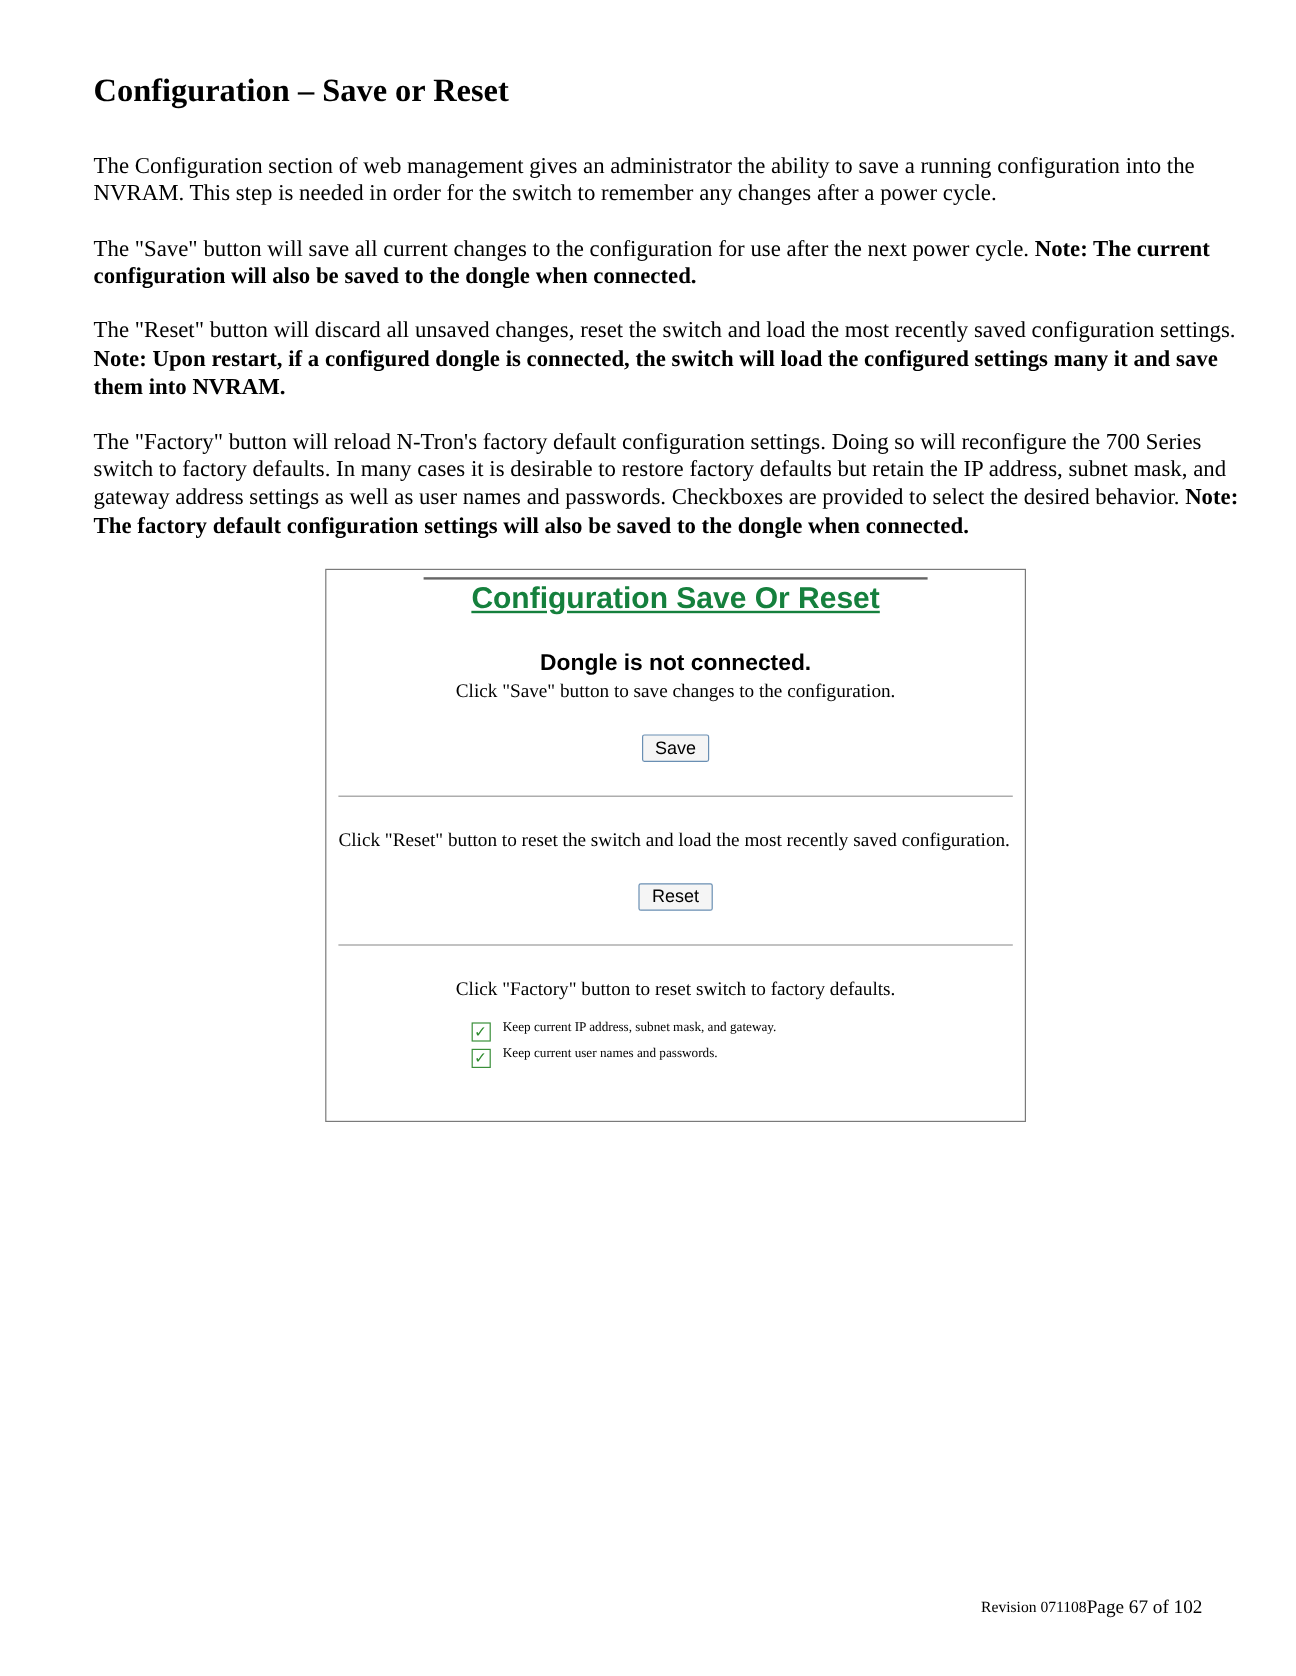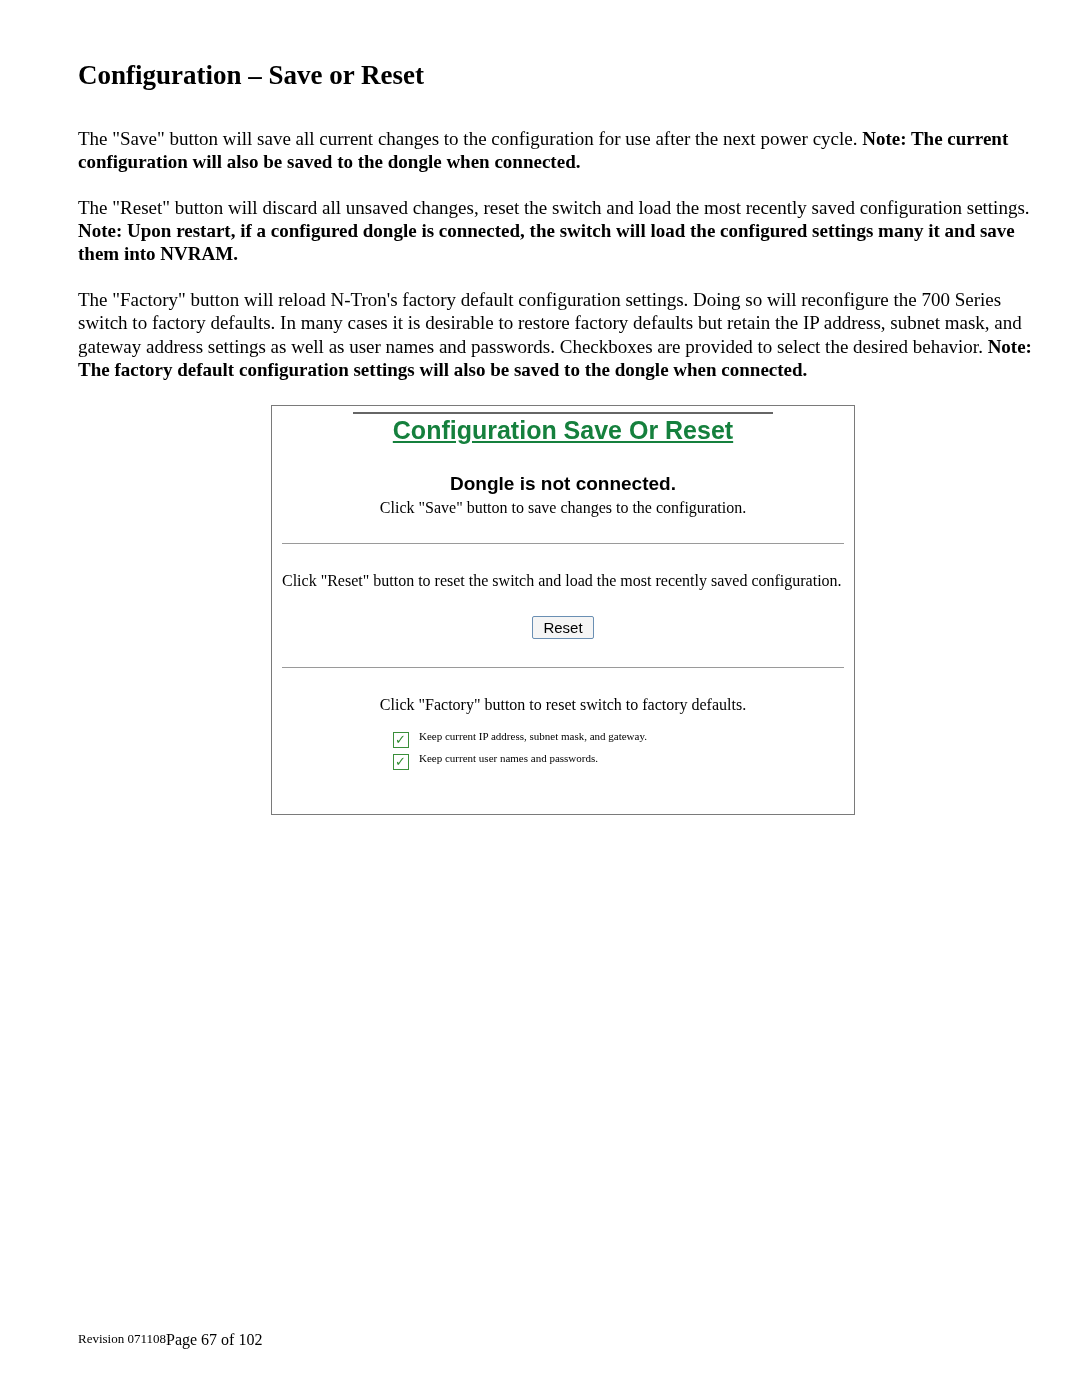"The Configuration section of web" p.body-para { html: none -> <p>The Configuration section of web management gives an administrator the ability to save a running configuration into the NVRAM. This step is needed in order for the switch to remember any changes after a power cycle.</p> }
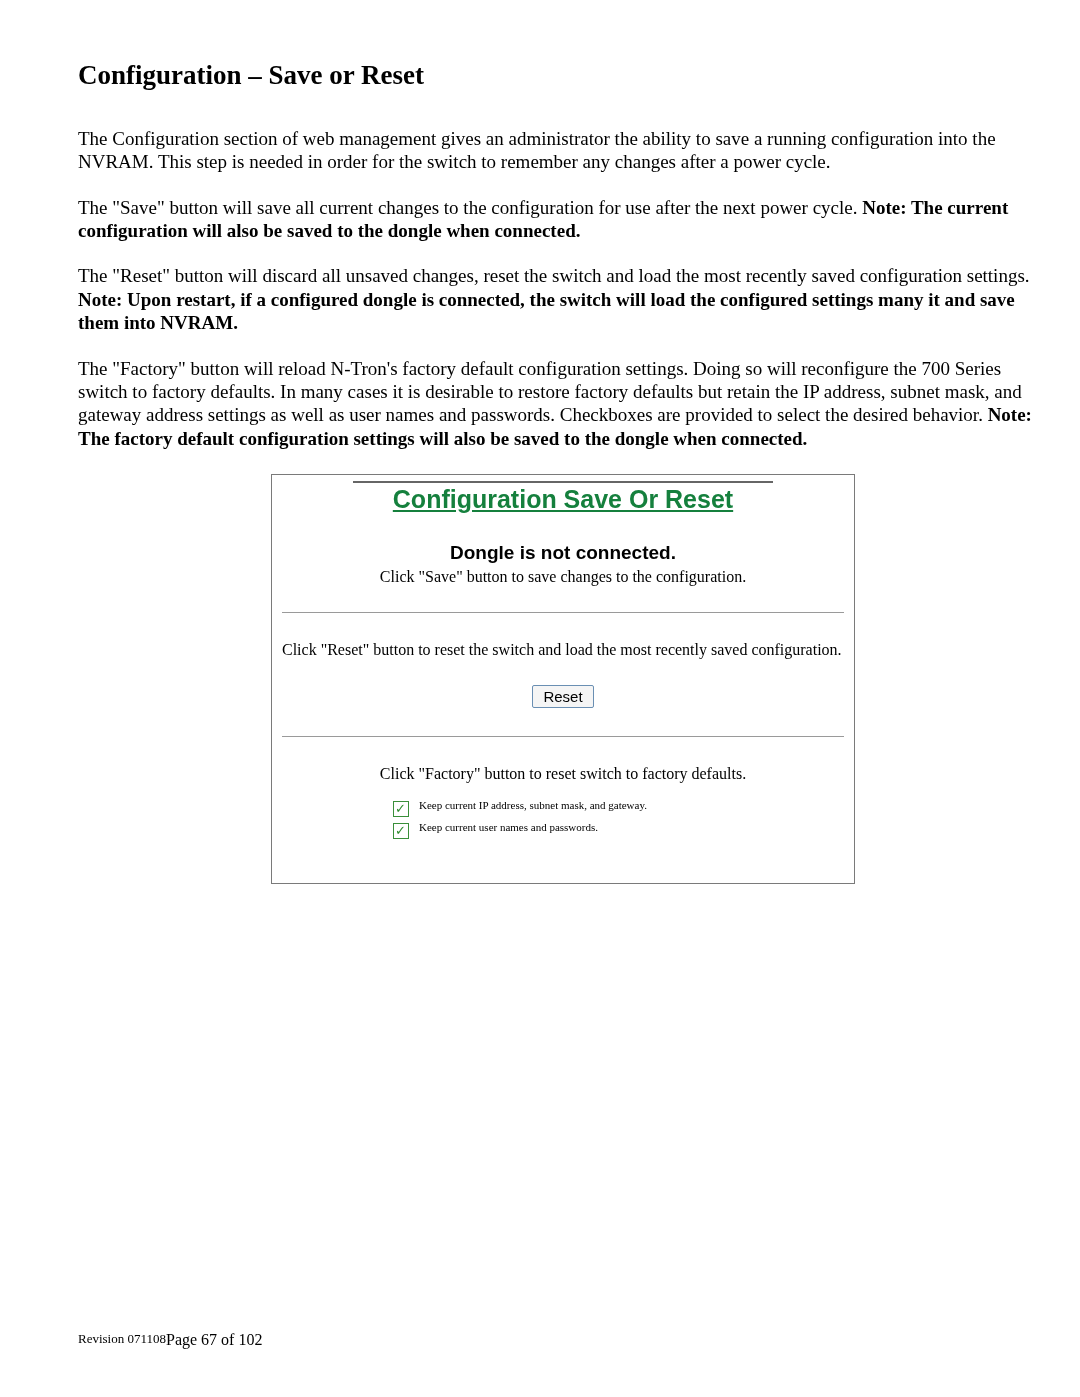"Save" div.btn-row { html: none -> <div> <button>Save</button> </div> }
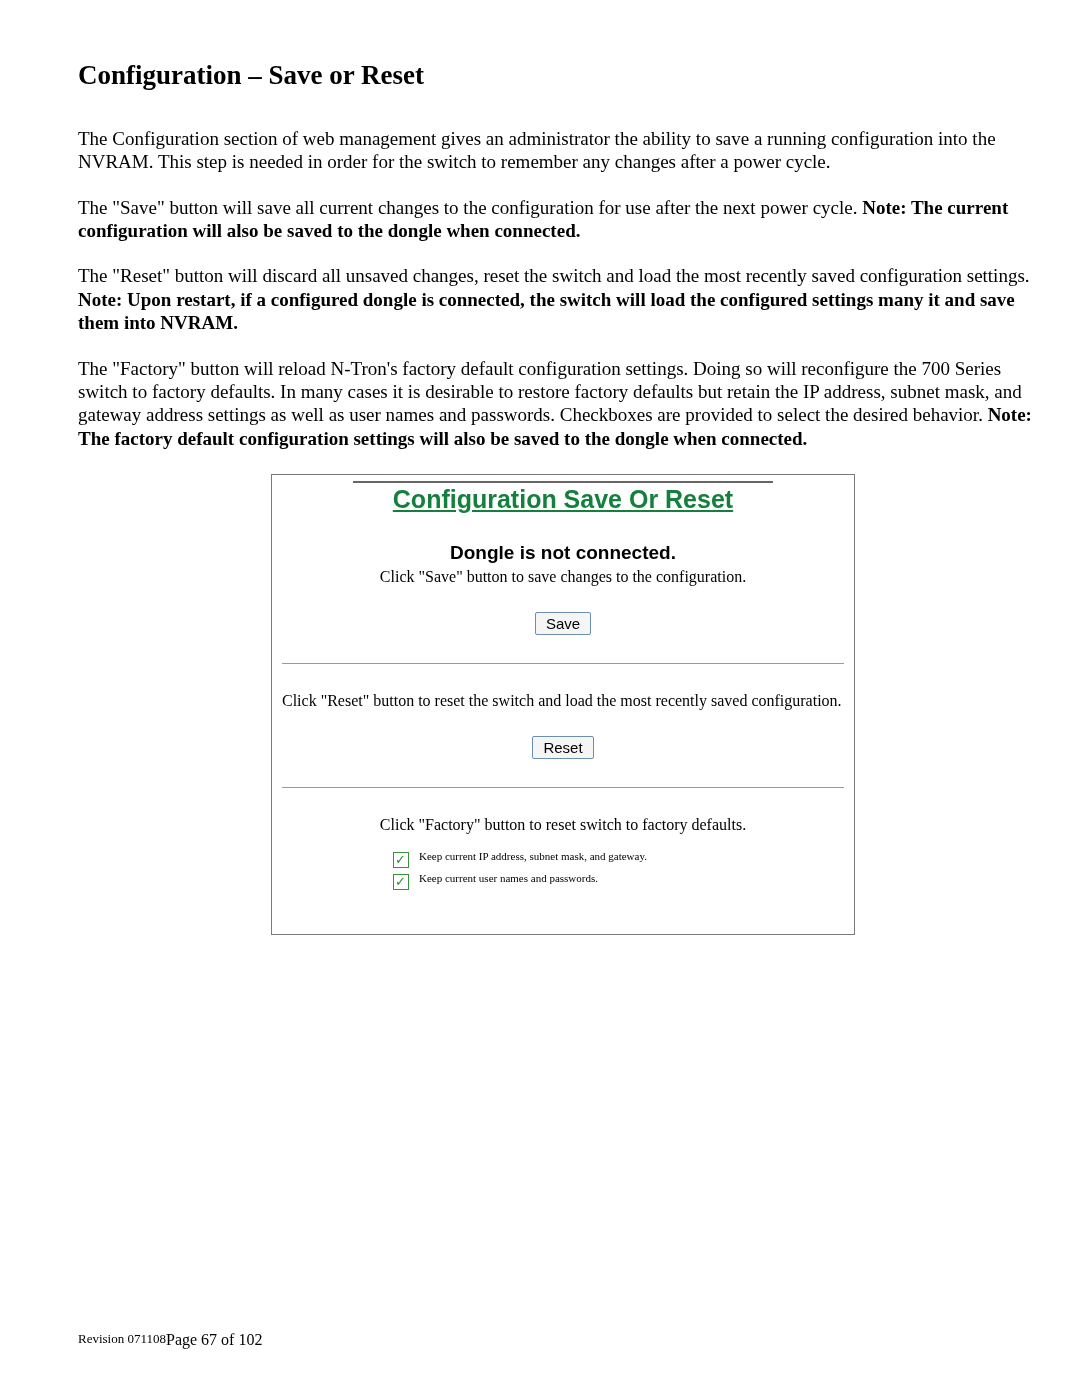"Revision 071108" .footer { justify-content: flex-start -> flex-end }
